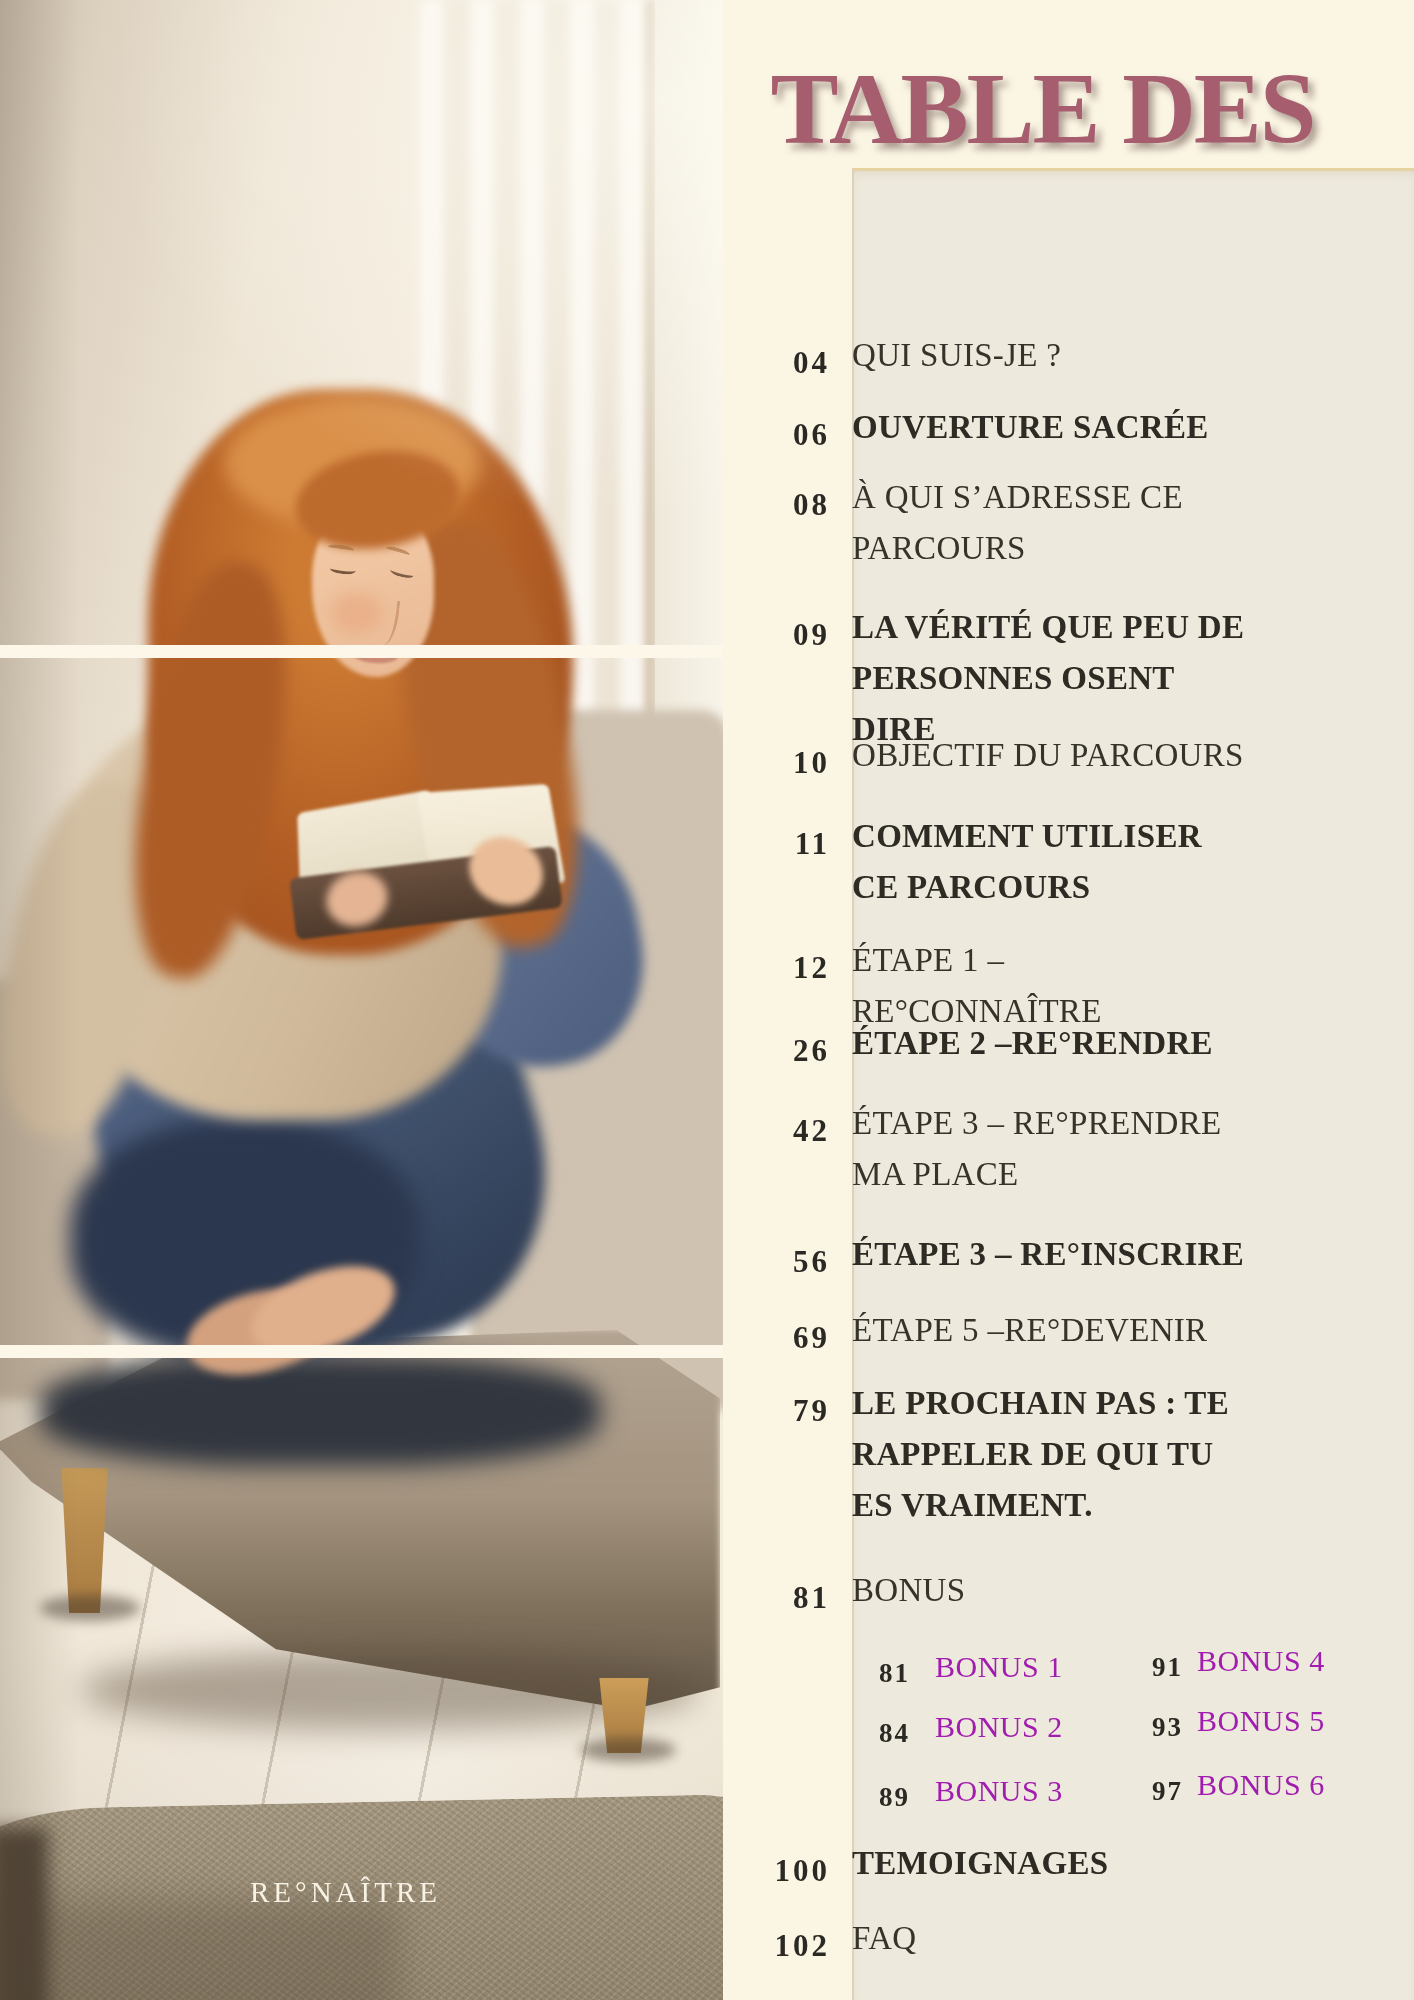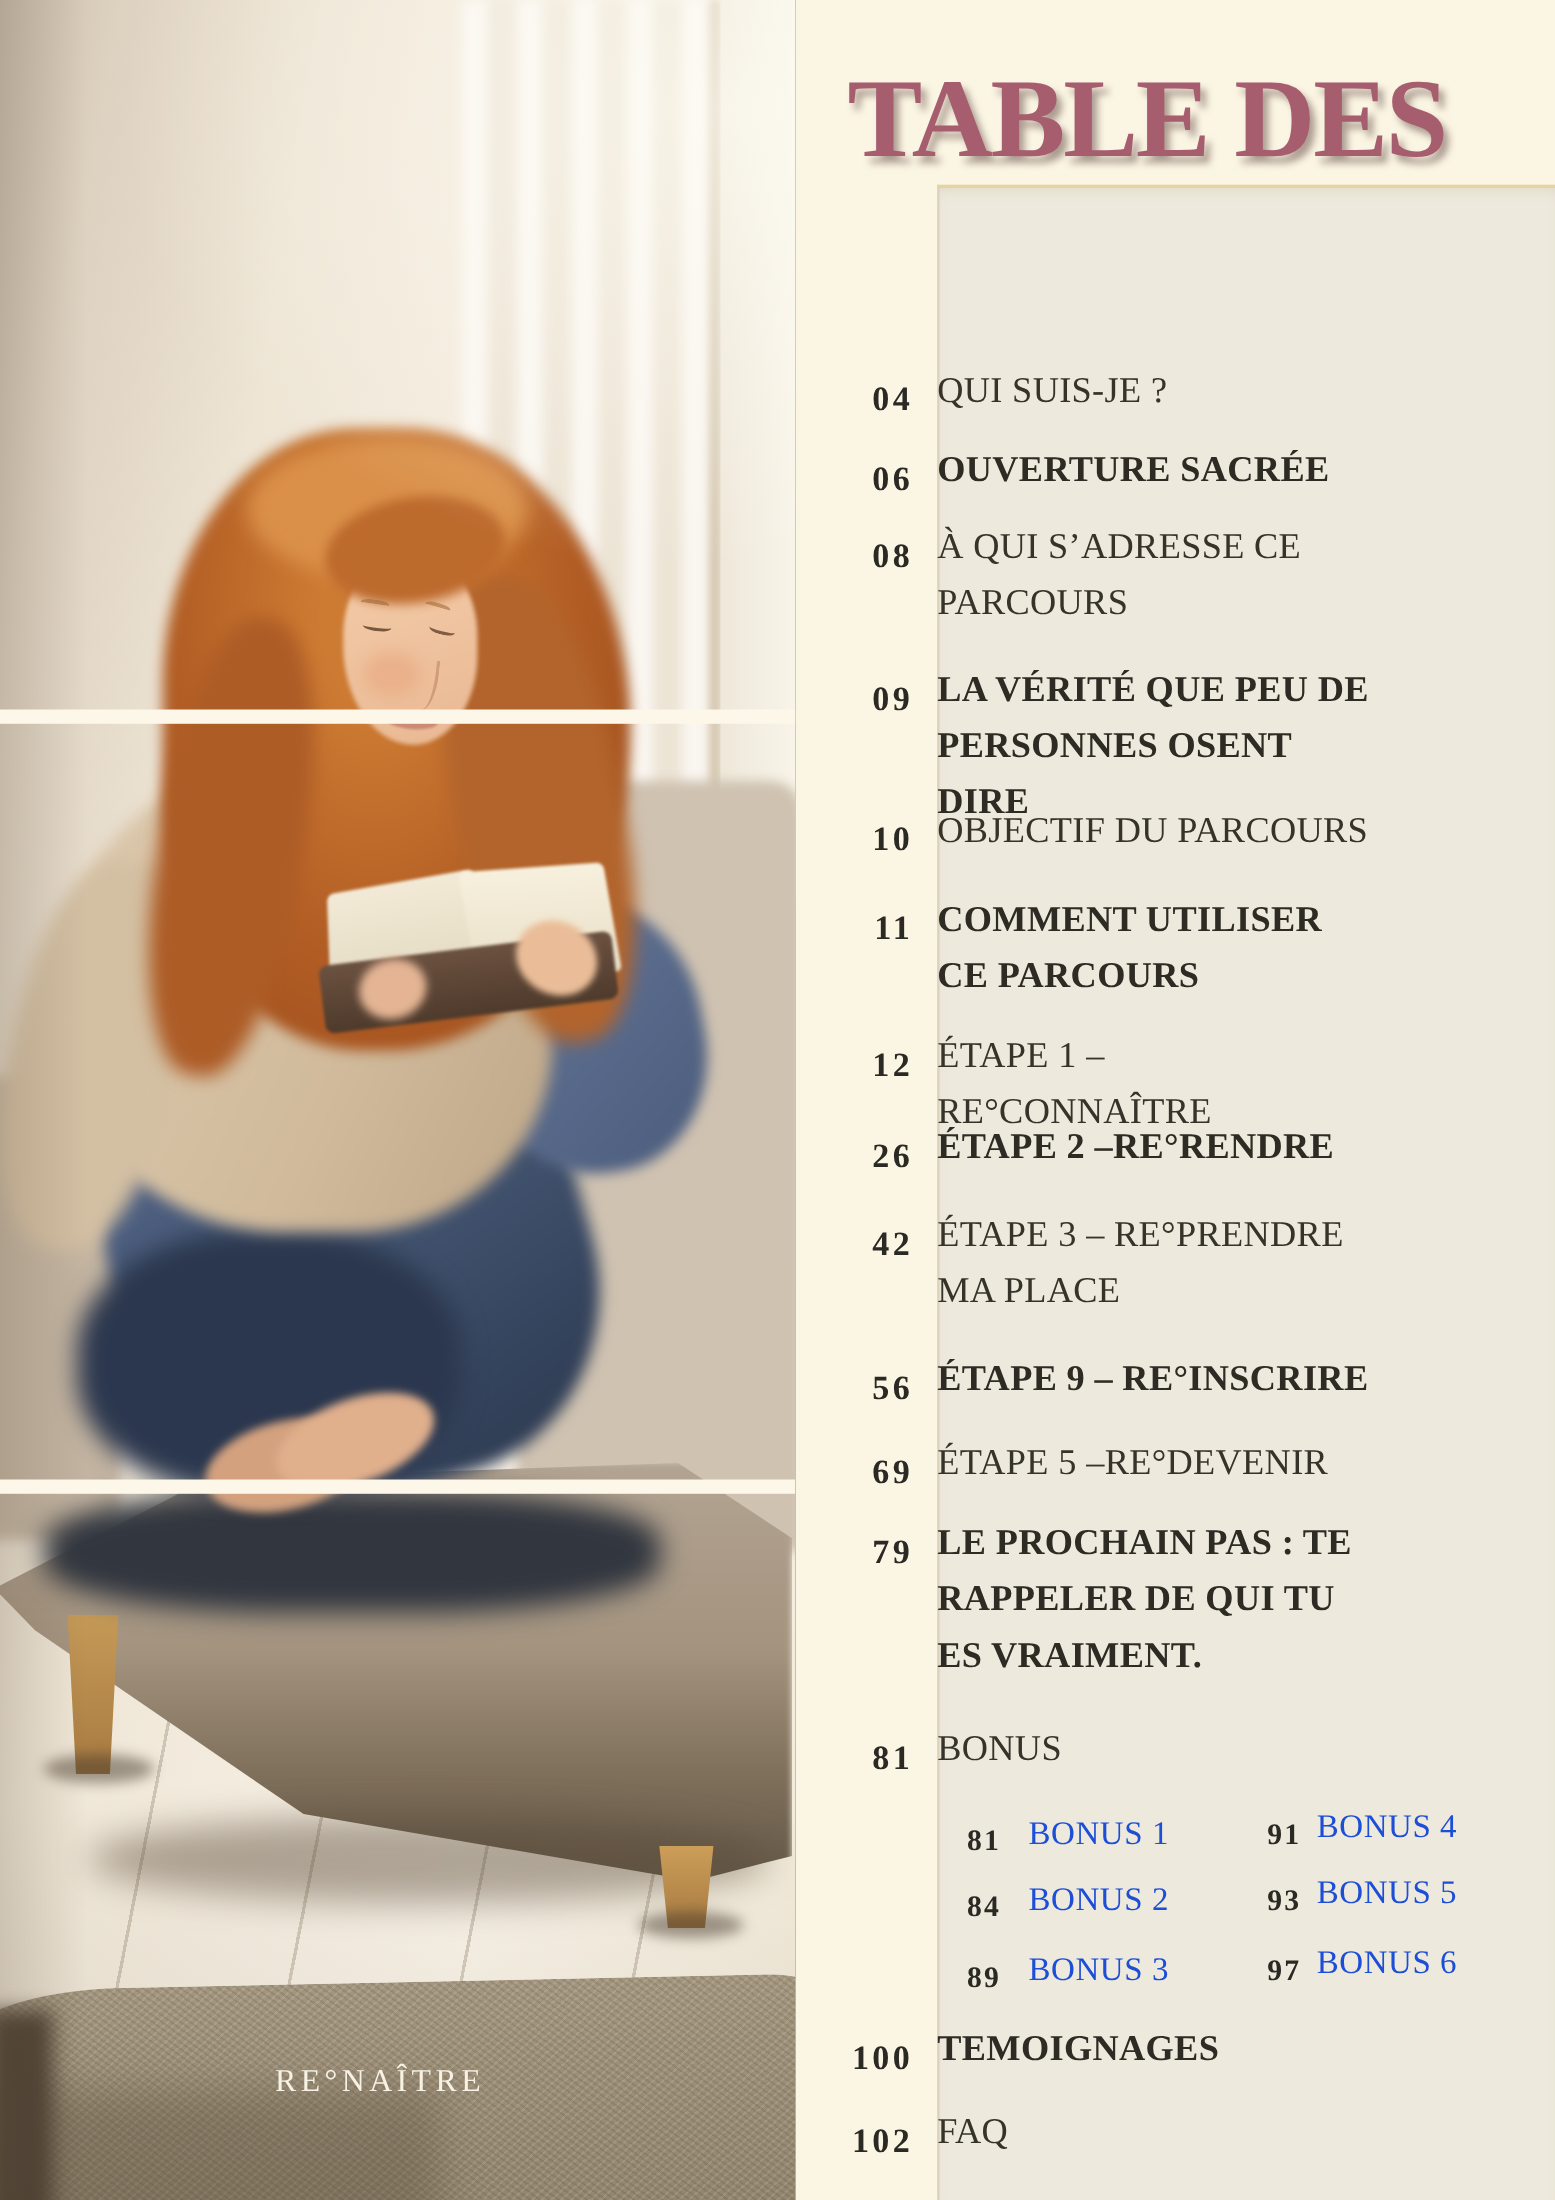"ÉTAPE 9 – RE°INSCRIRE" div.label { text: 9 -> 3 }
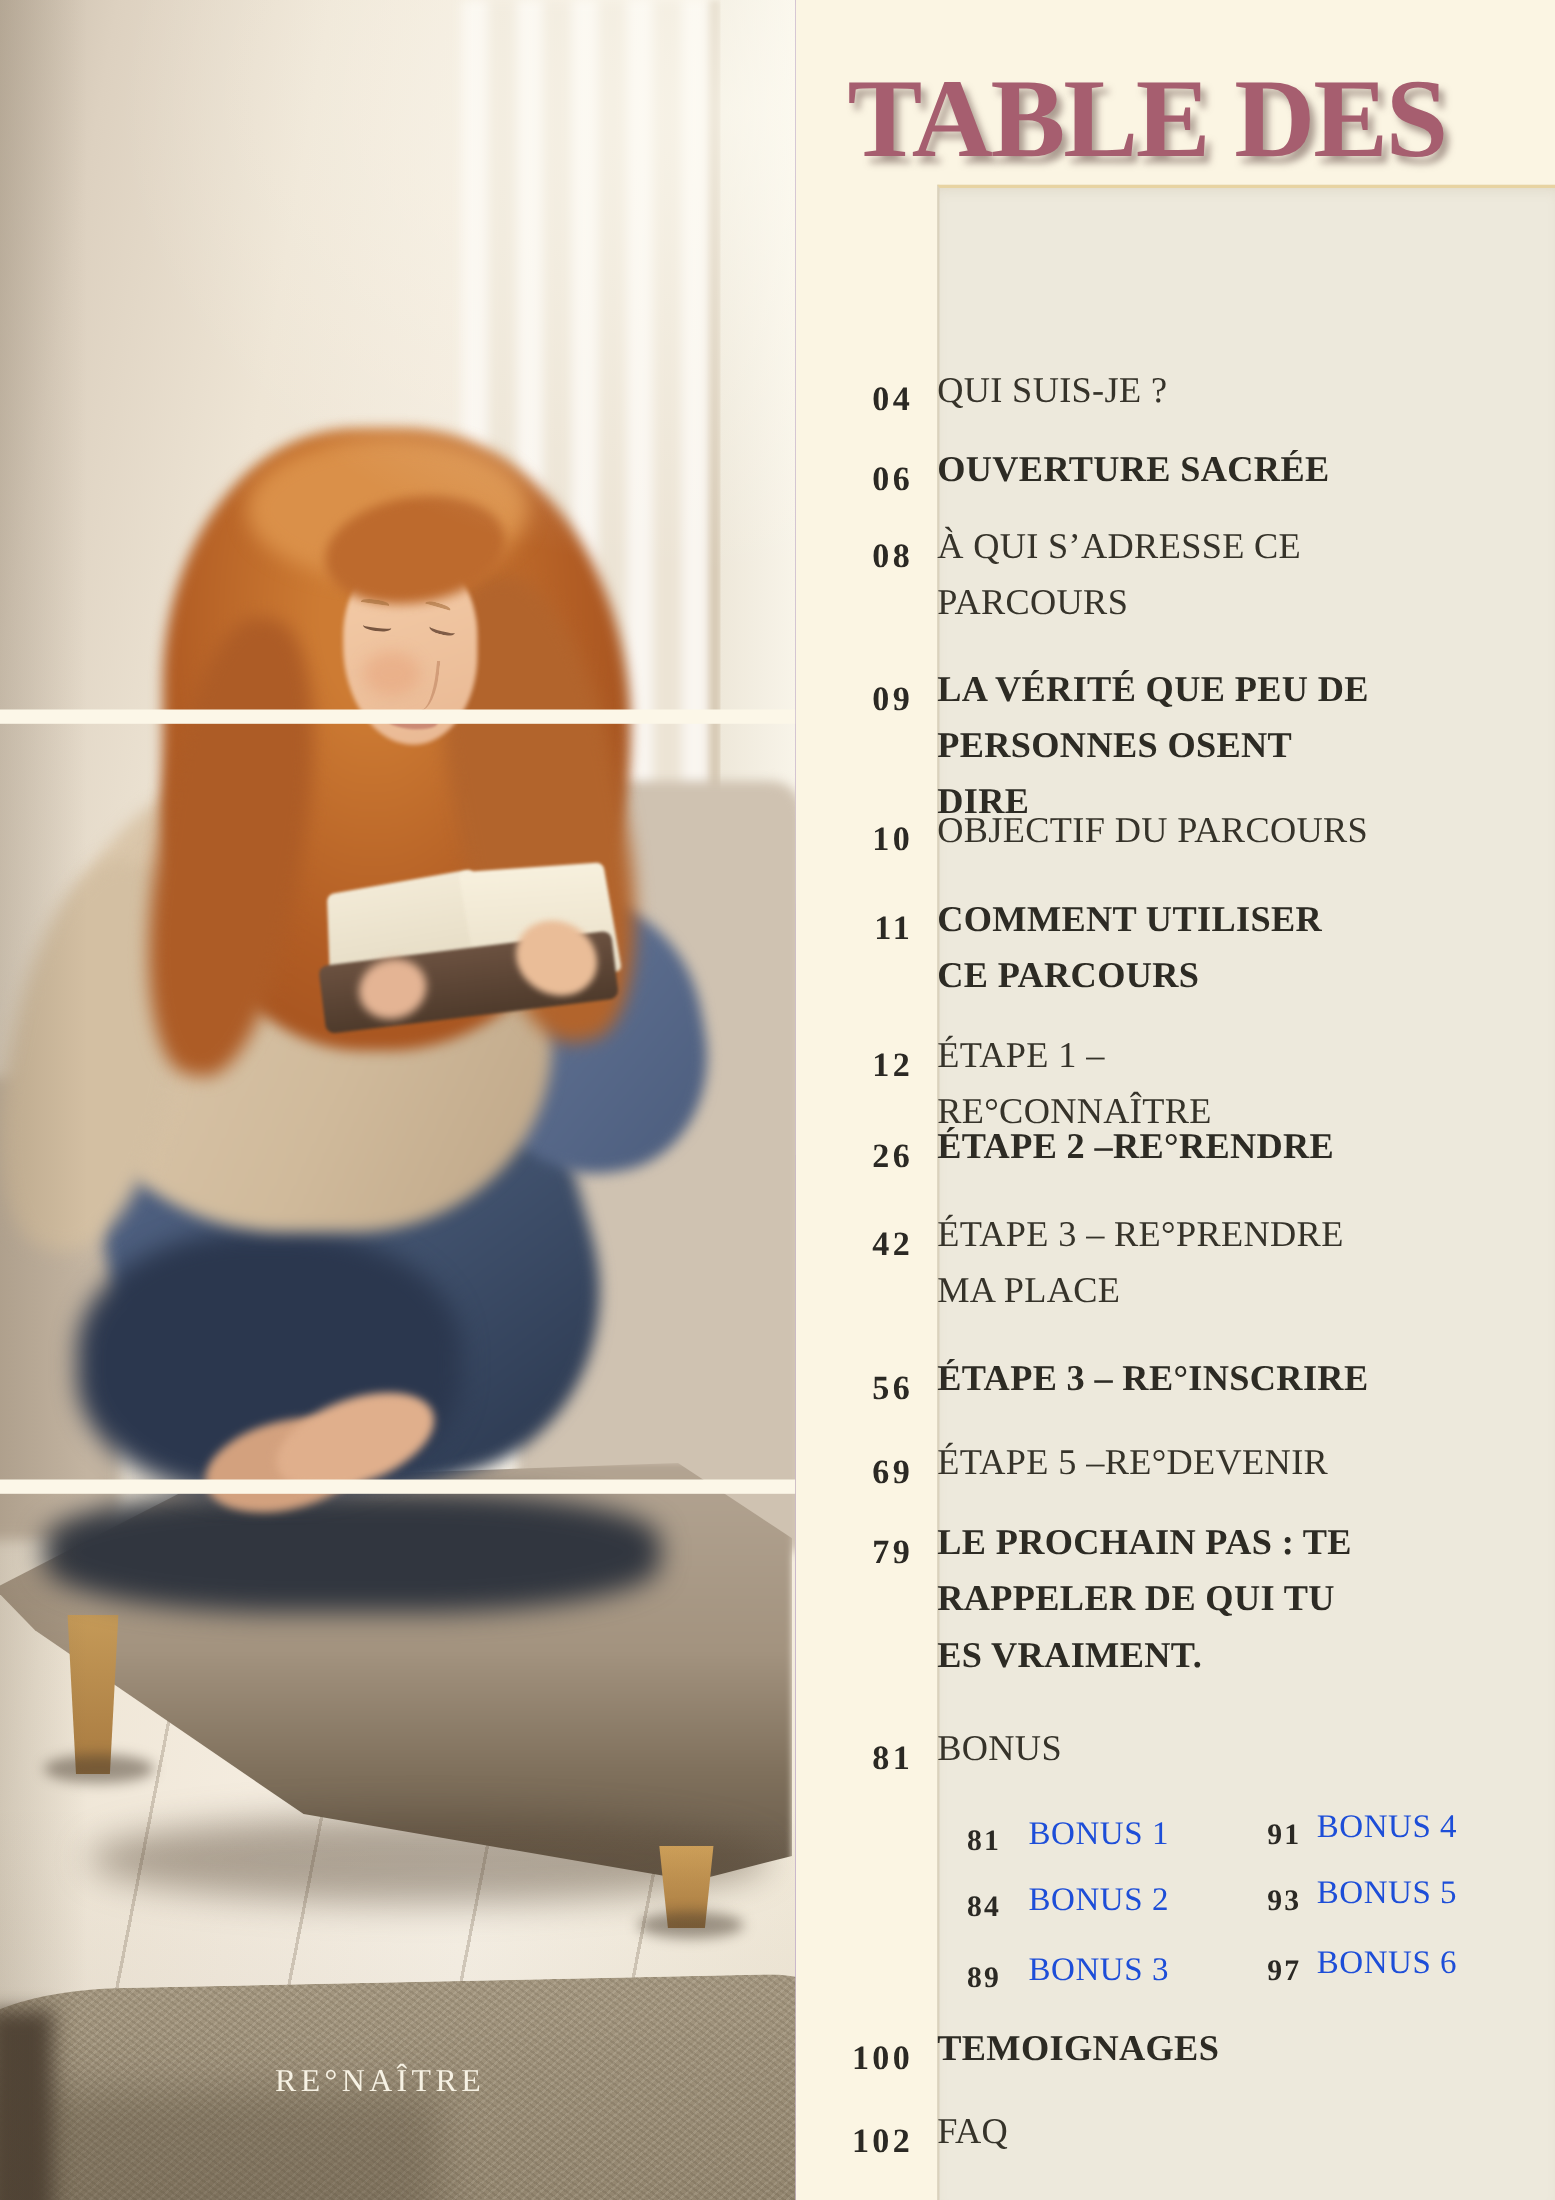"BONUS 1" .bonus-label { color: #1d4ed8 -> #a21caf }
